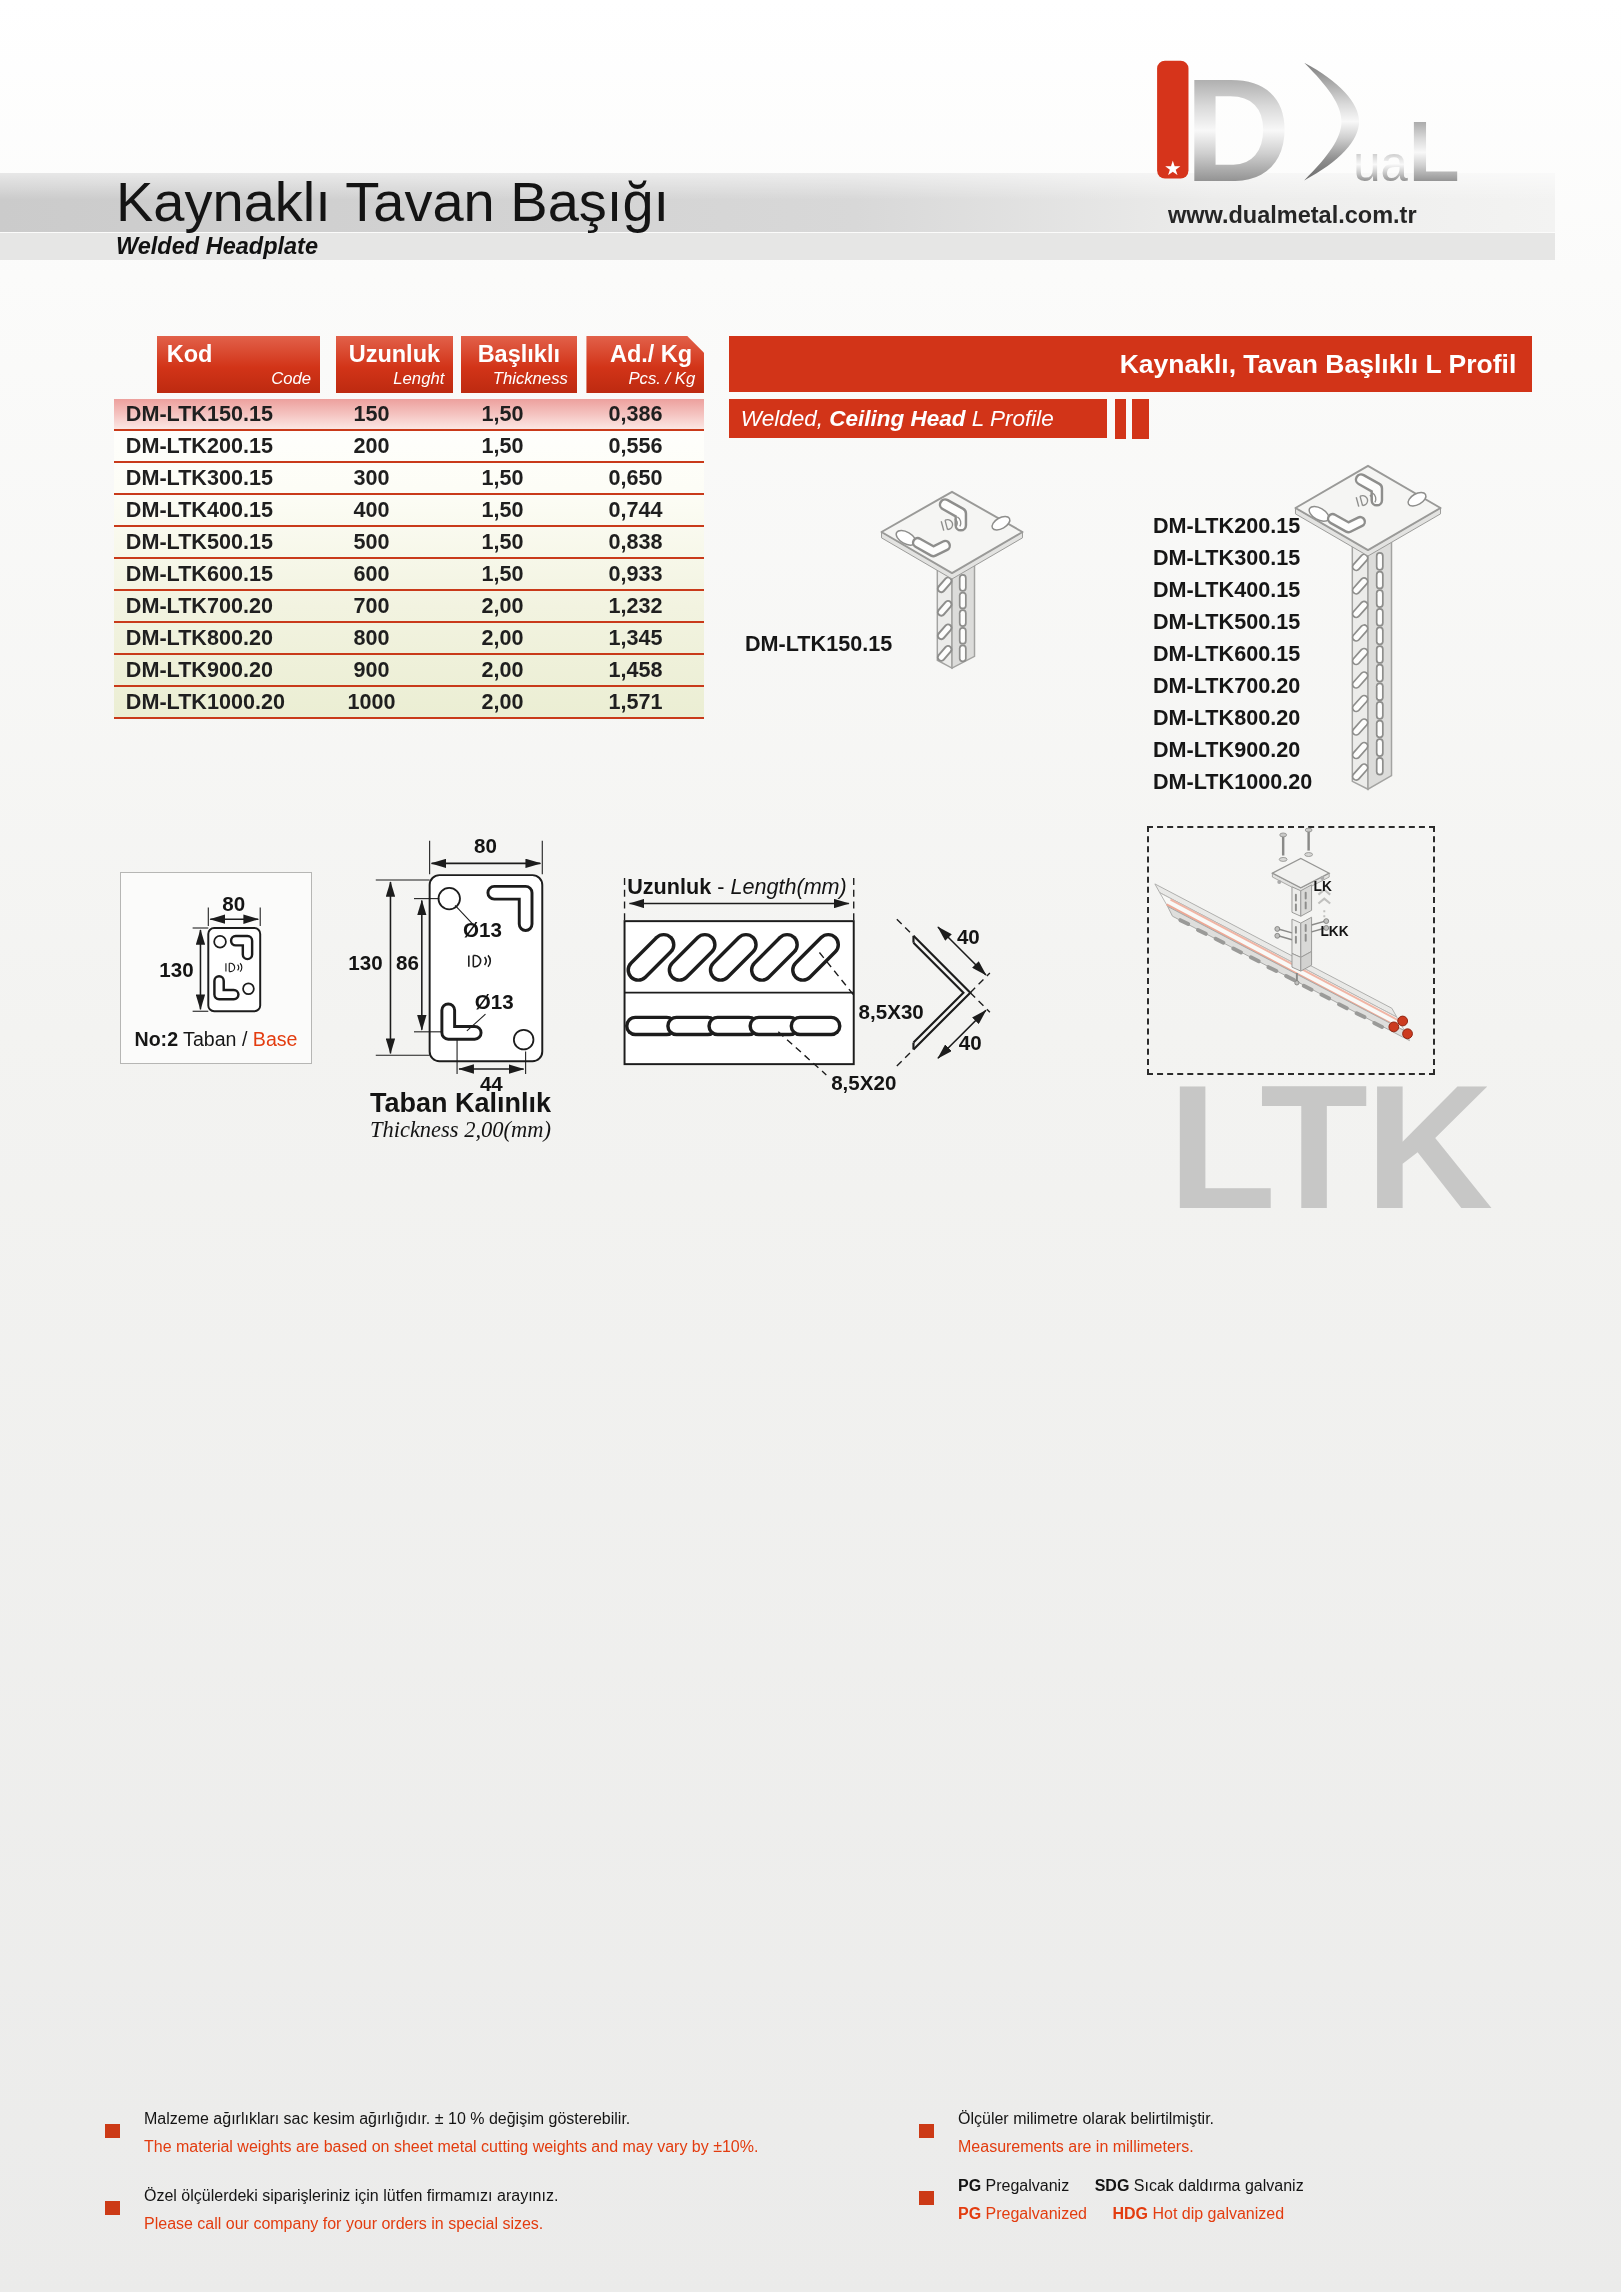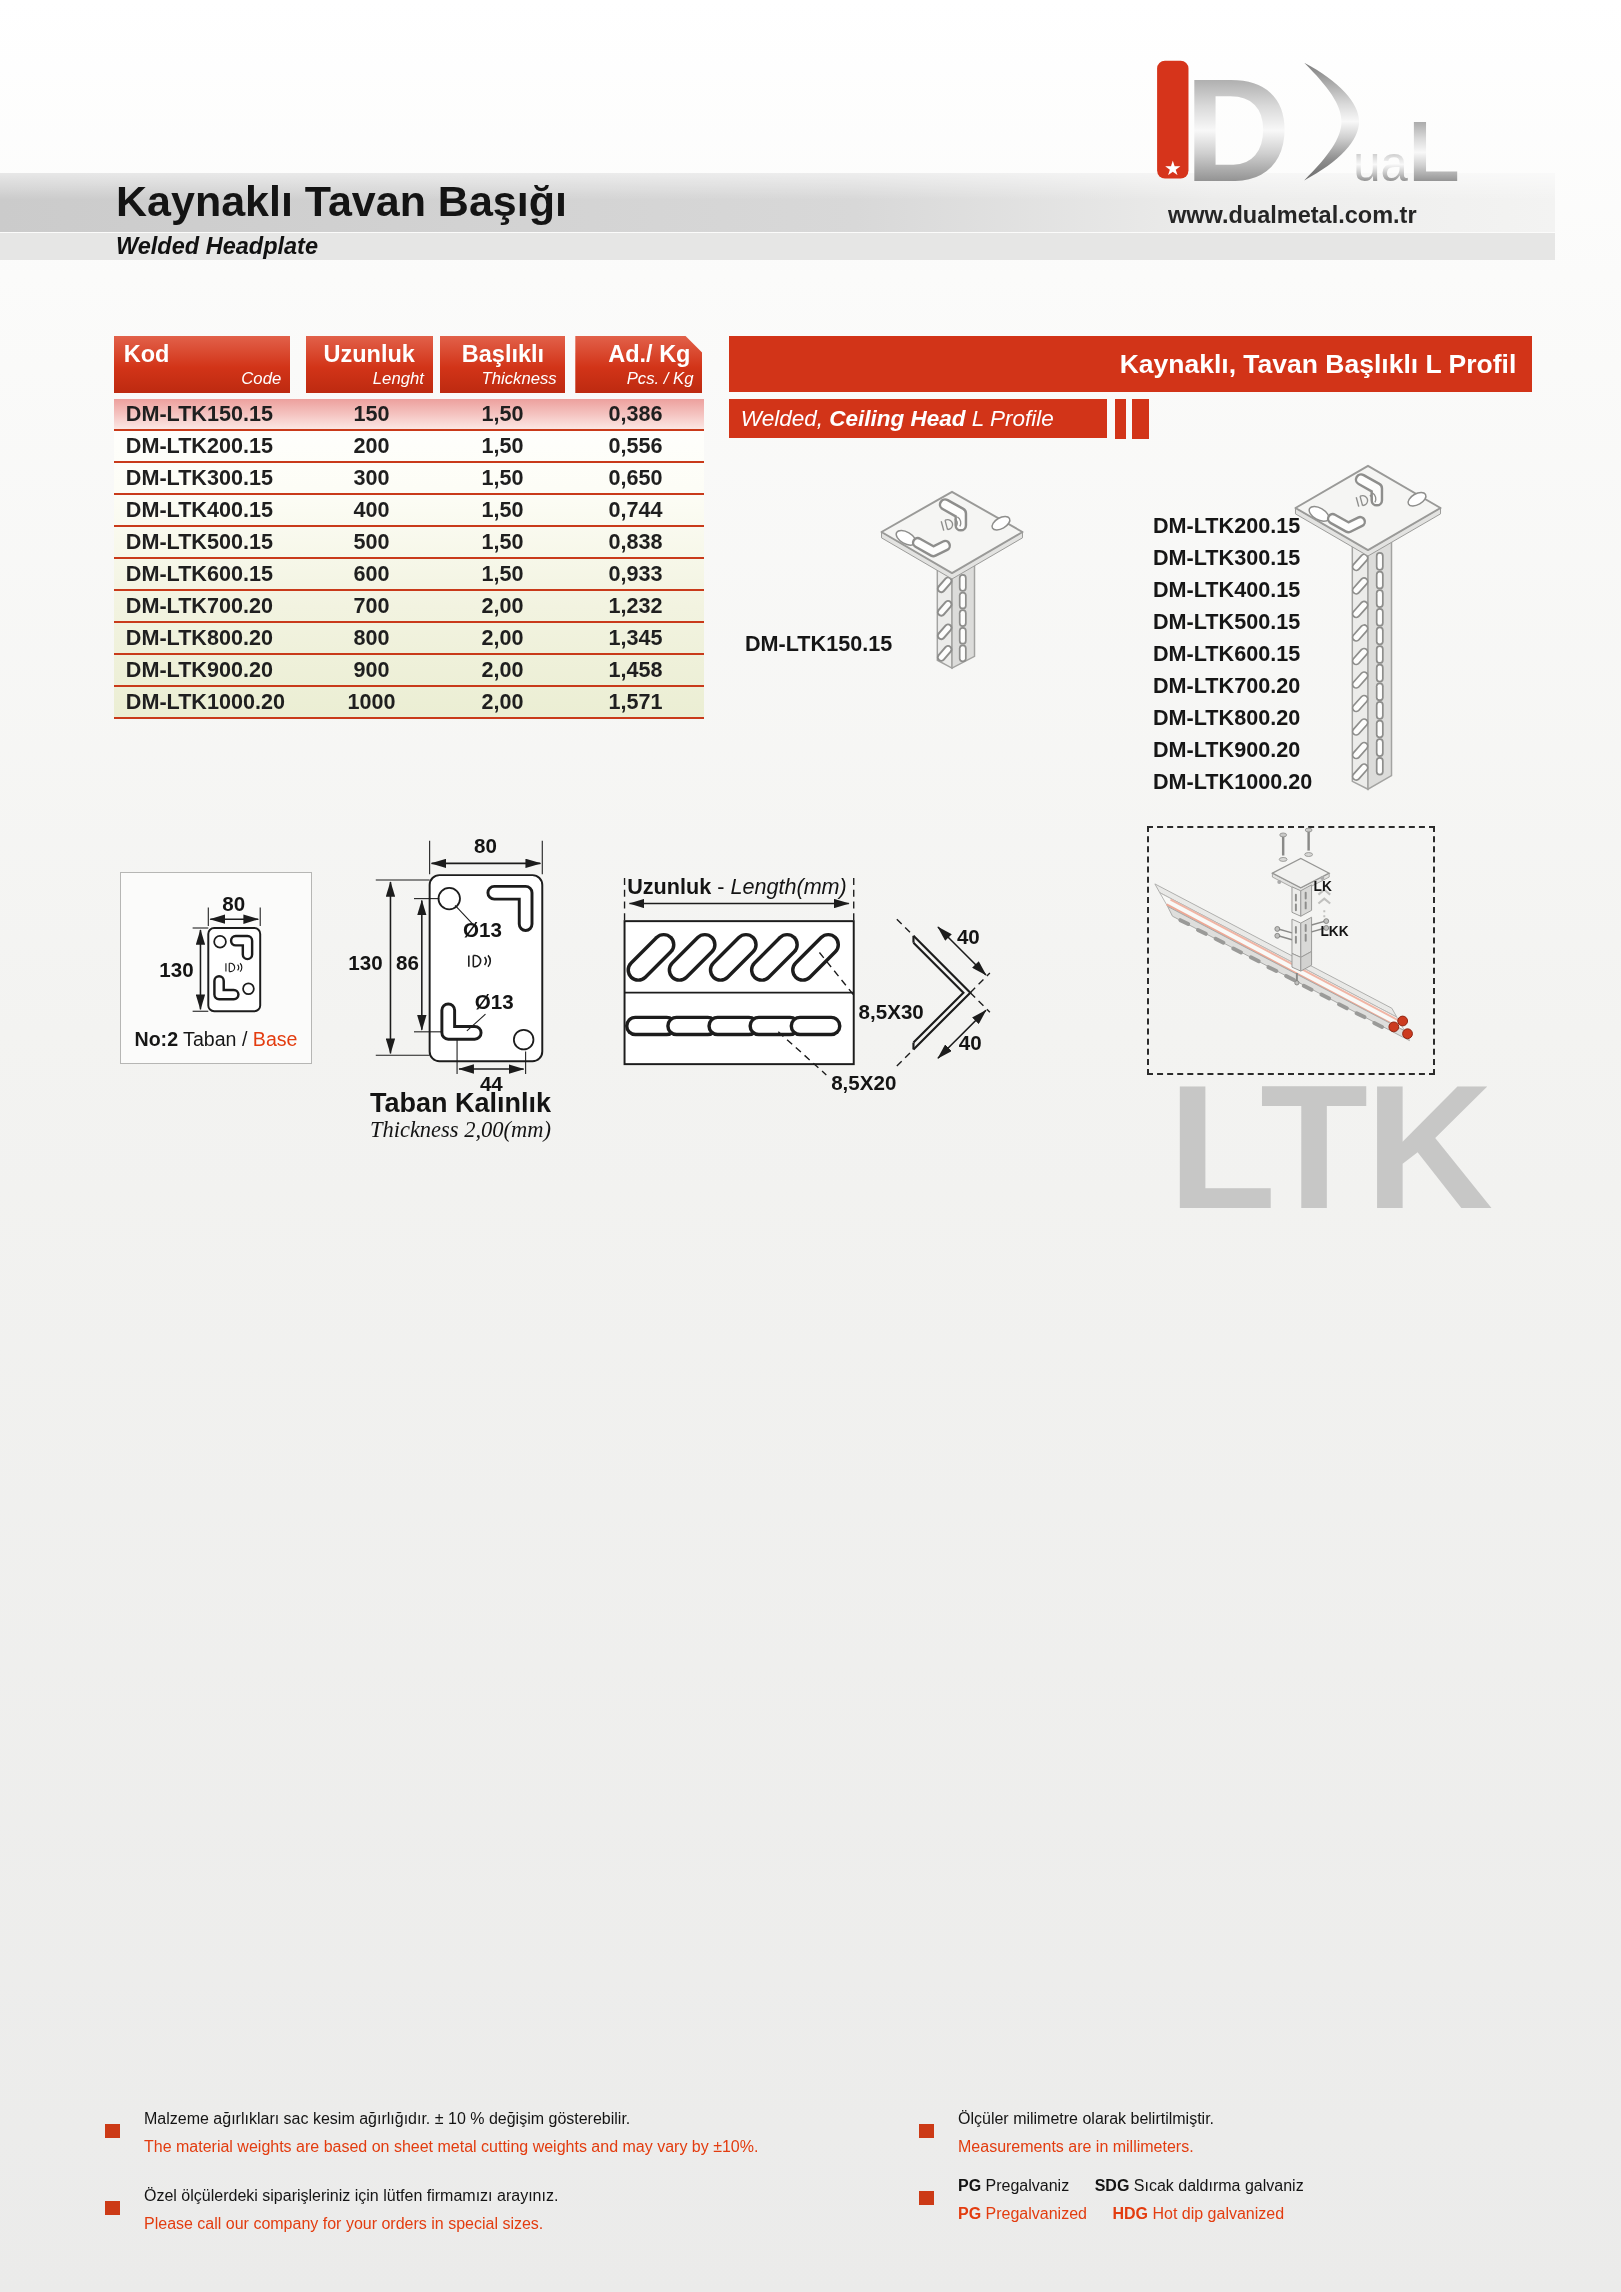"Kaynaklı Tavan Başığı" .title-text { font-size: 43px -> 56px; font-weight: bold -> normal }
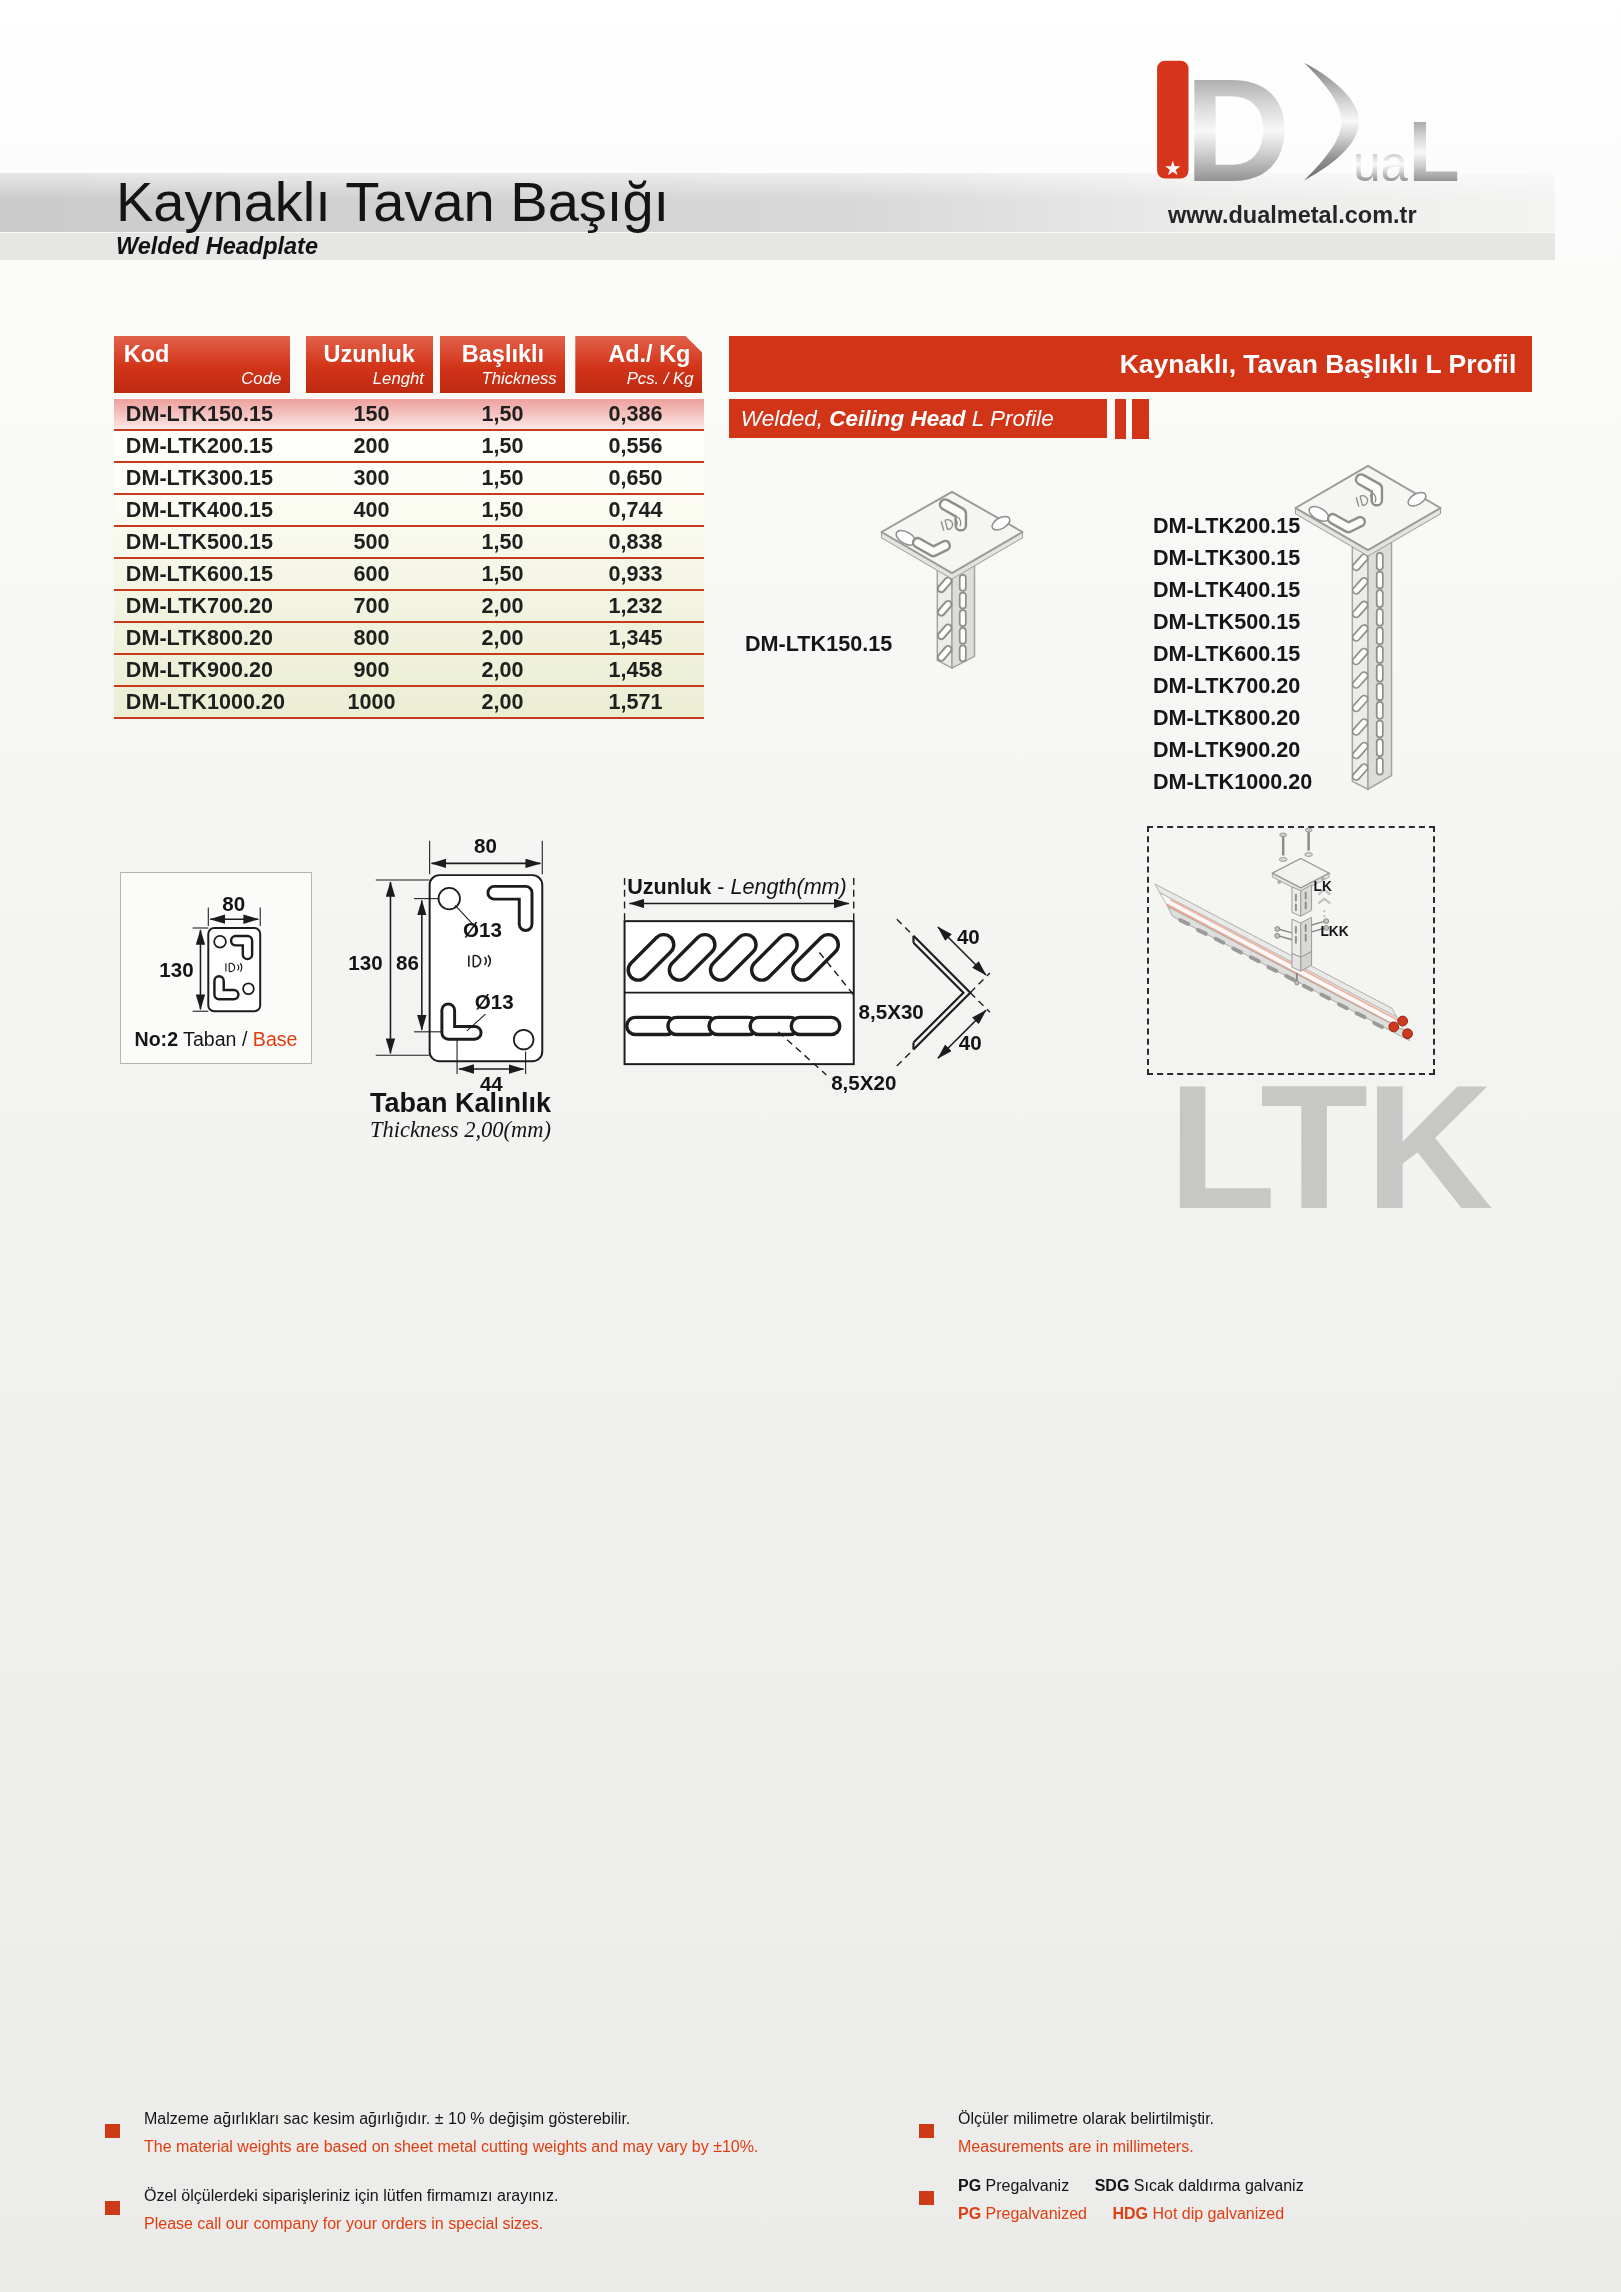"Kod" .hcell { margin-left: none -> 43px }
